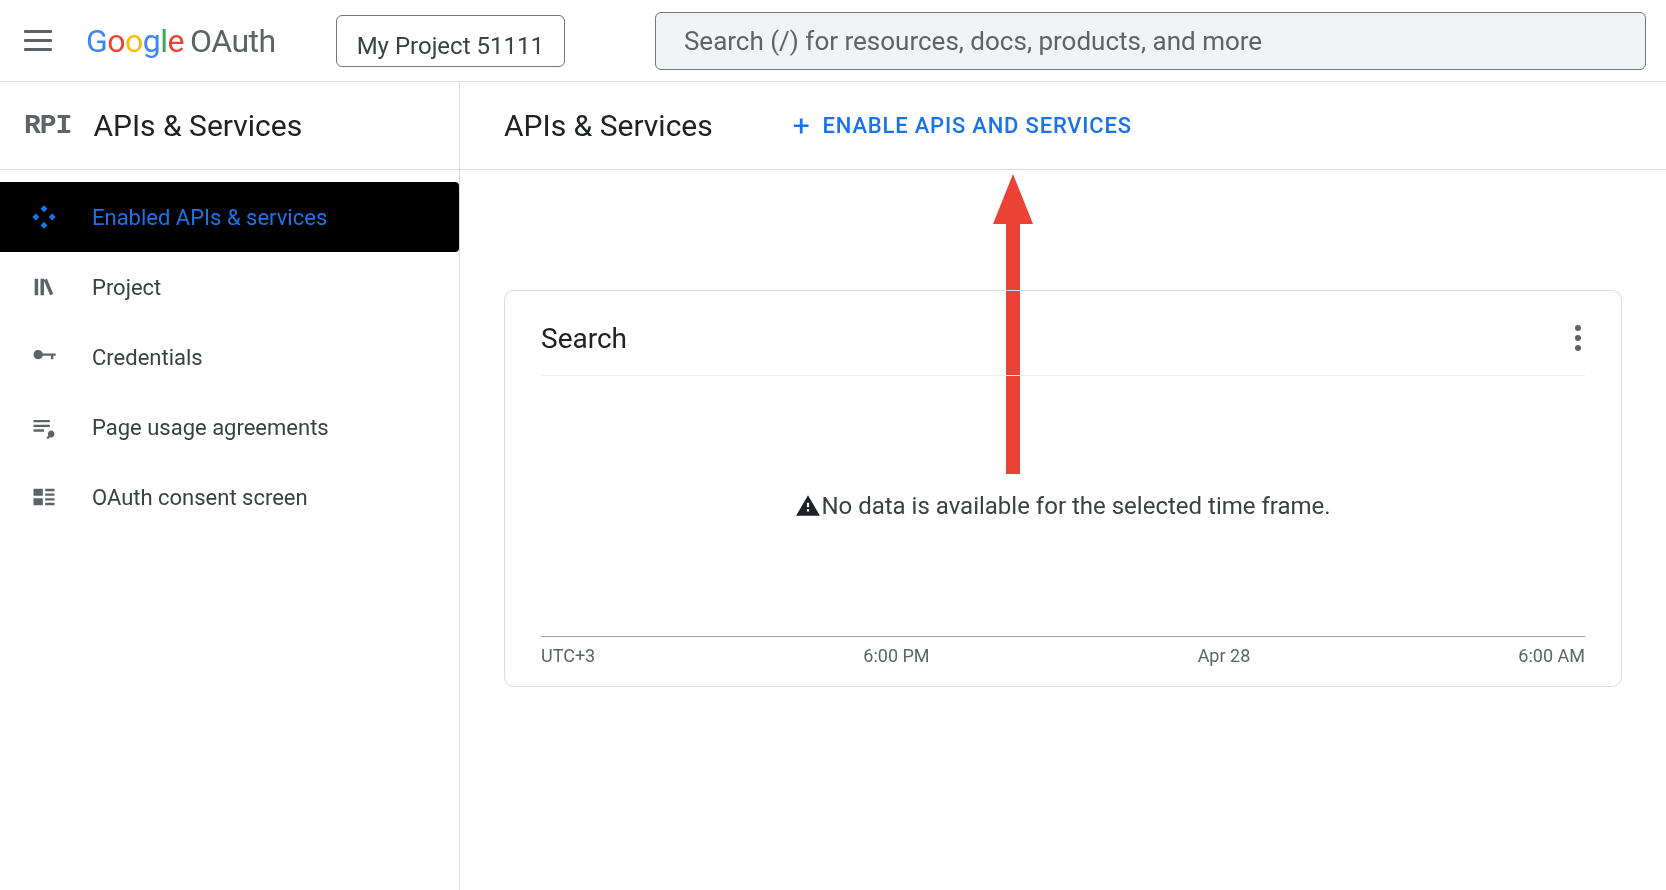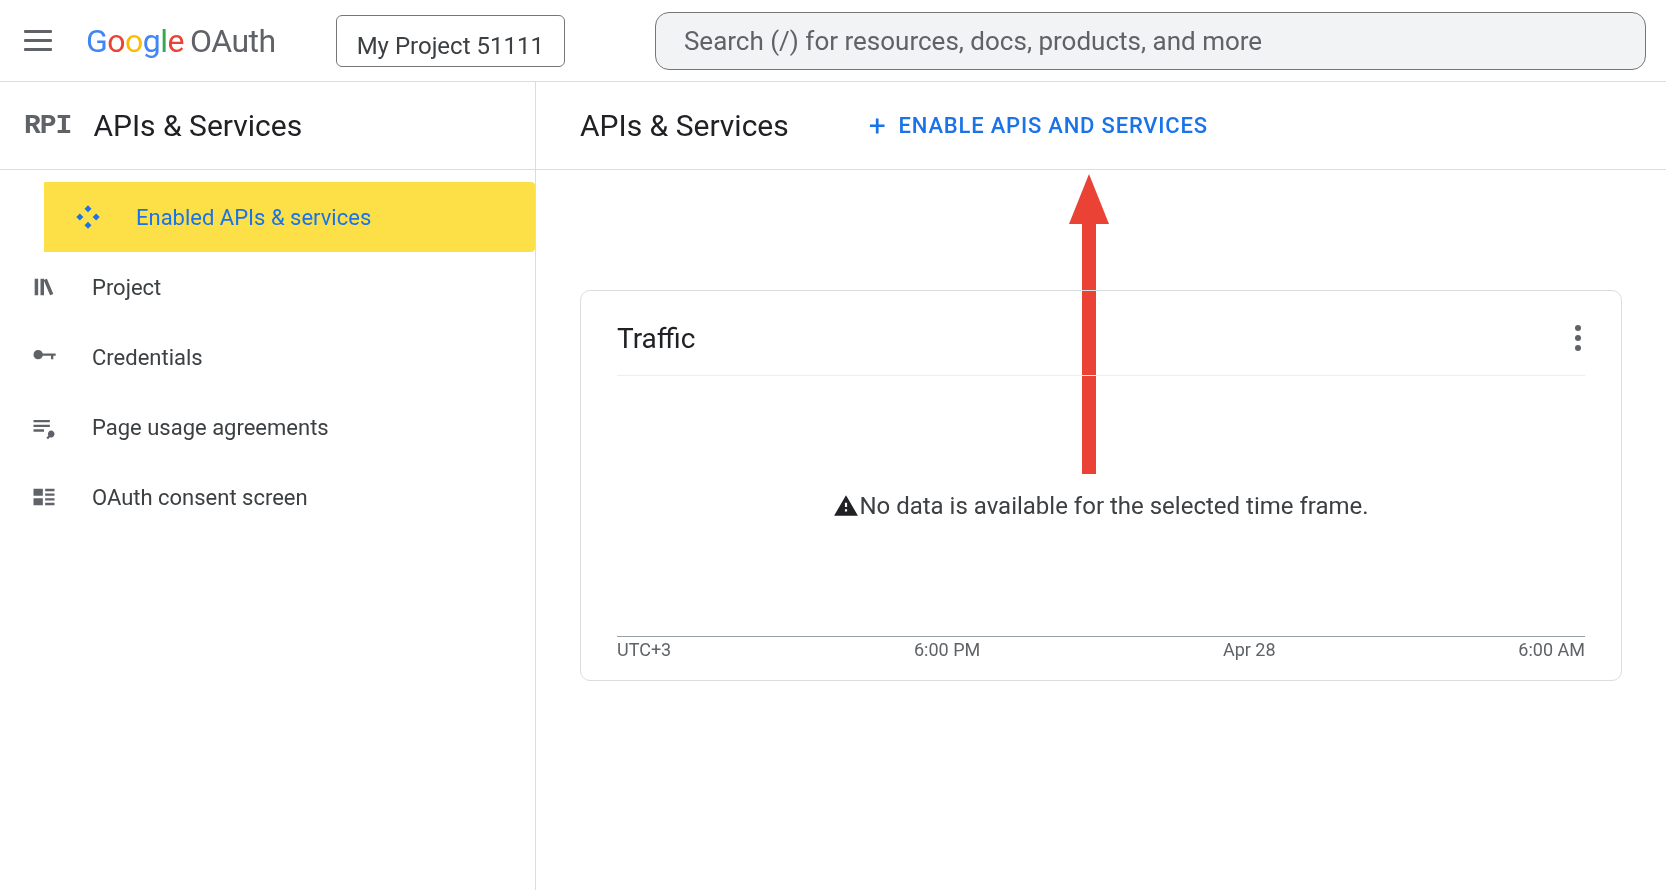"Search (/) for resources, docs," .search-bar { border-radius: 14px -> 6px }
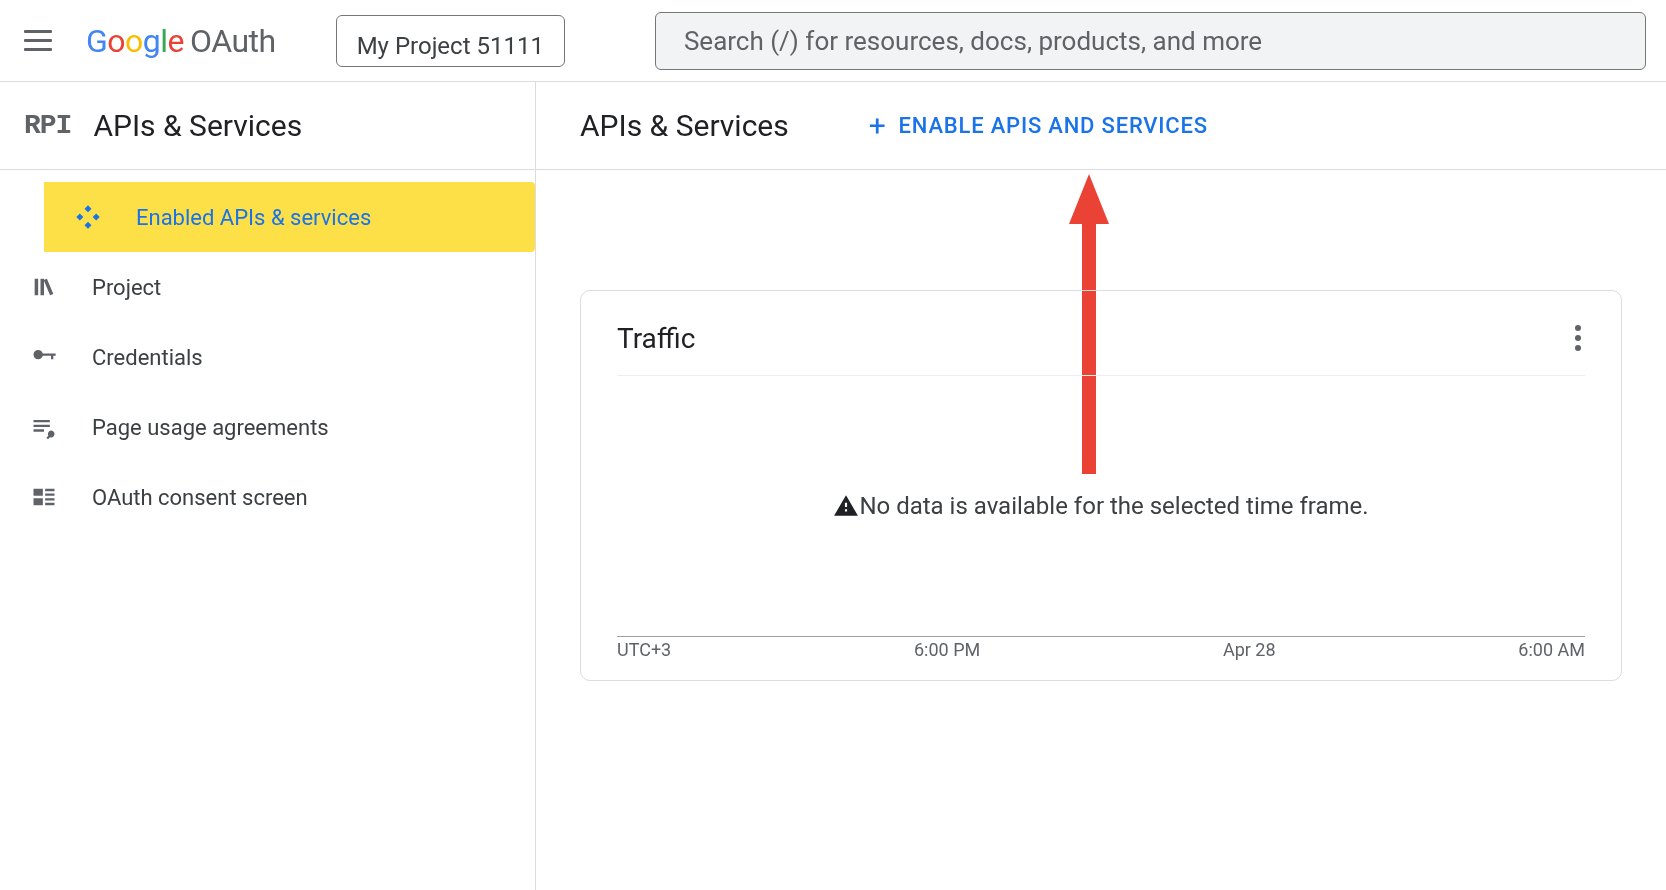"RPI" .sidebar { width: 536px -> 460px }
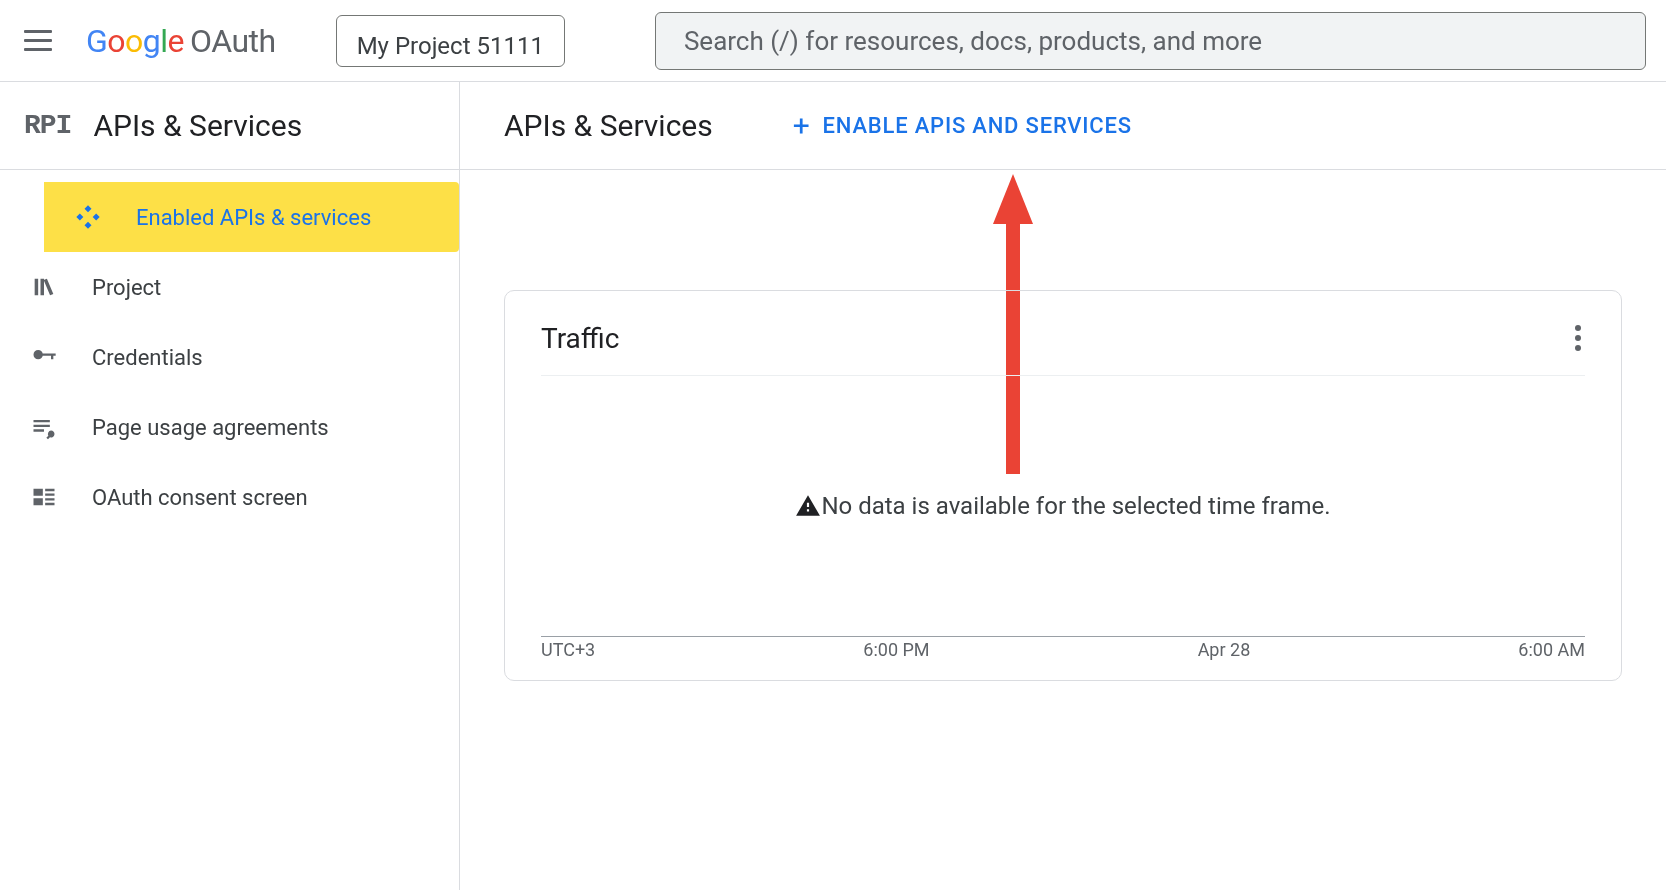"Enabled APIs & services" .sidebar-item.active { background: #fde047 -> #000000; margin-left: 44px -> none }
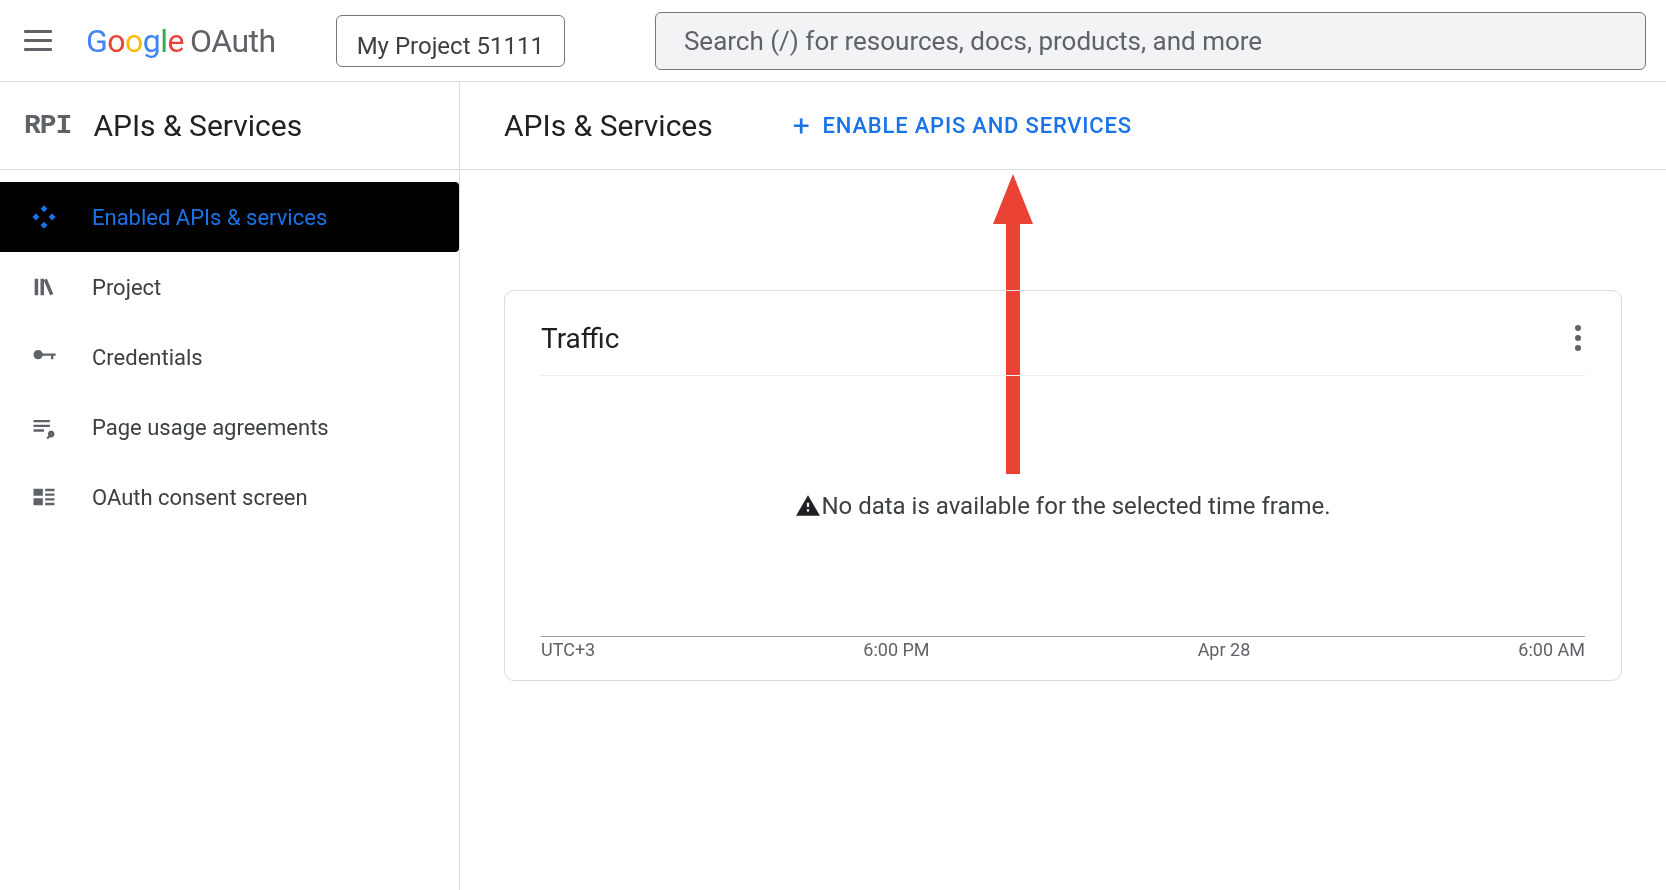"Traffic" span.card-title { text: Traffic -> Search }
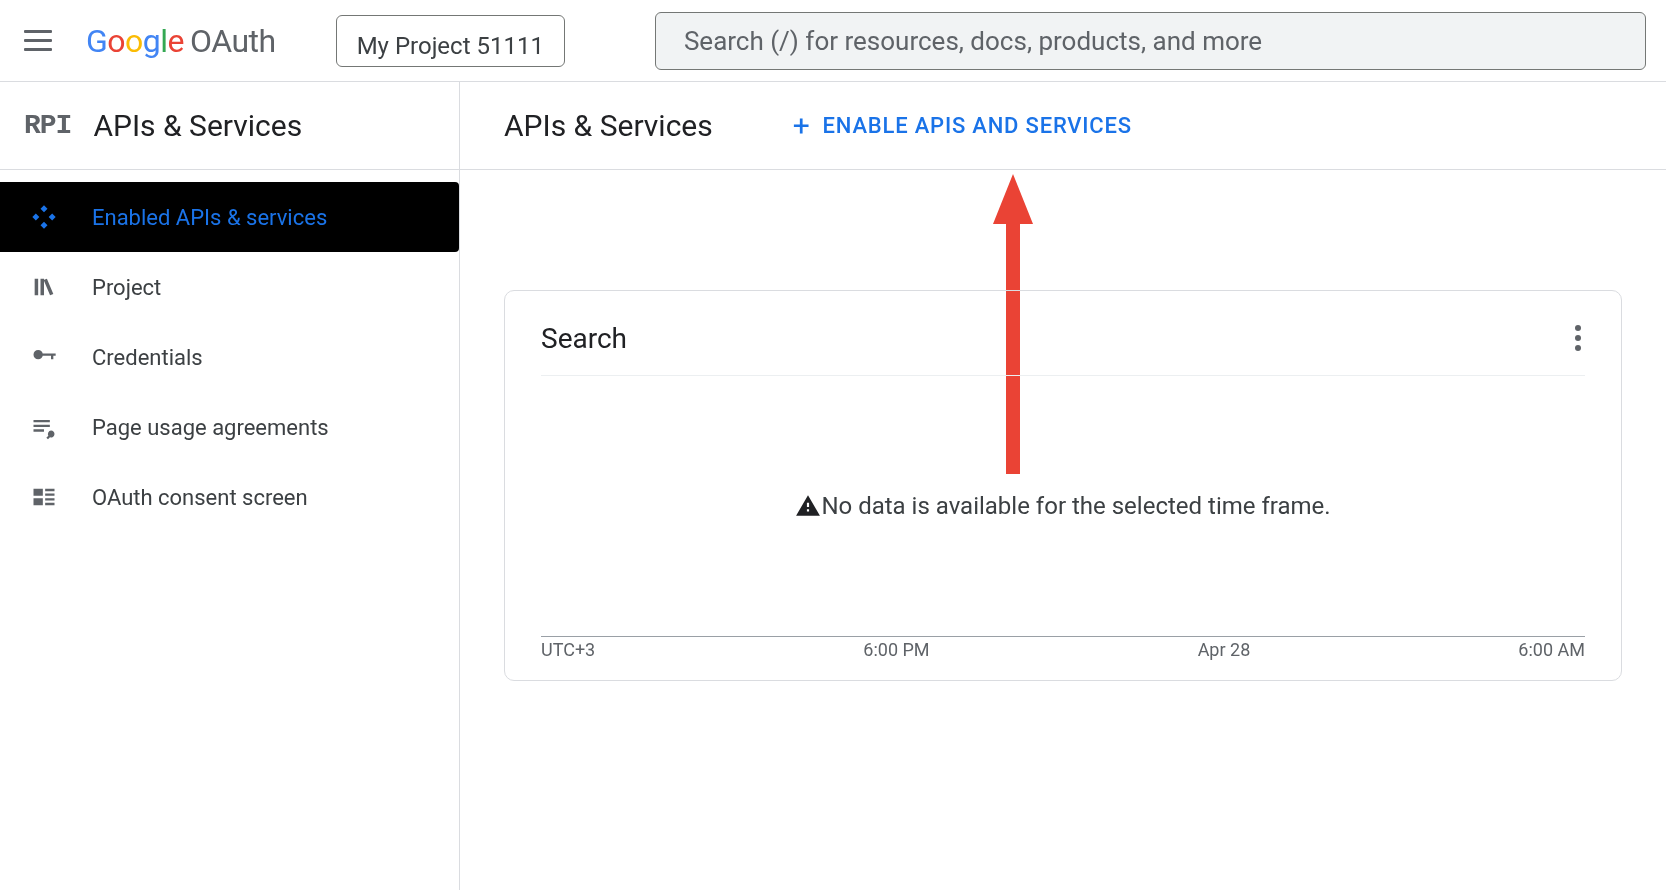"UTC+3" .axis { padding-top: 2px -> 8px }
